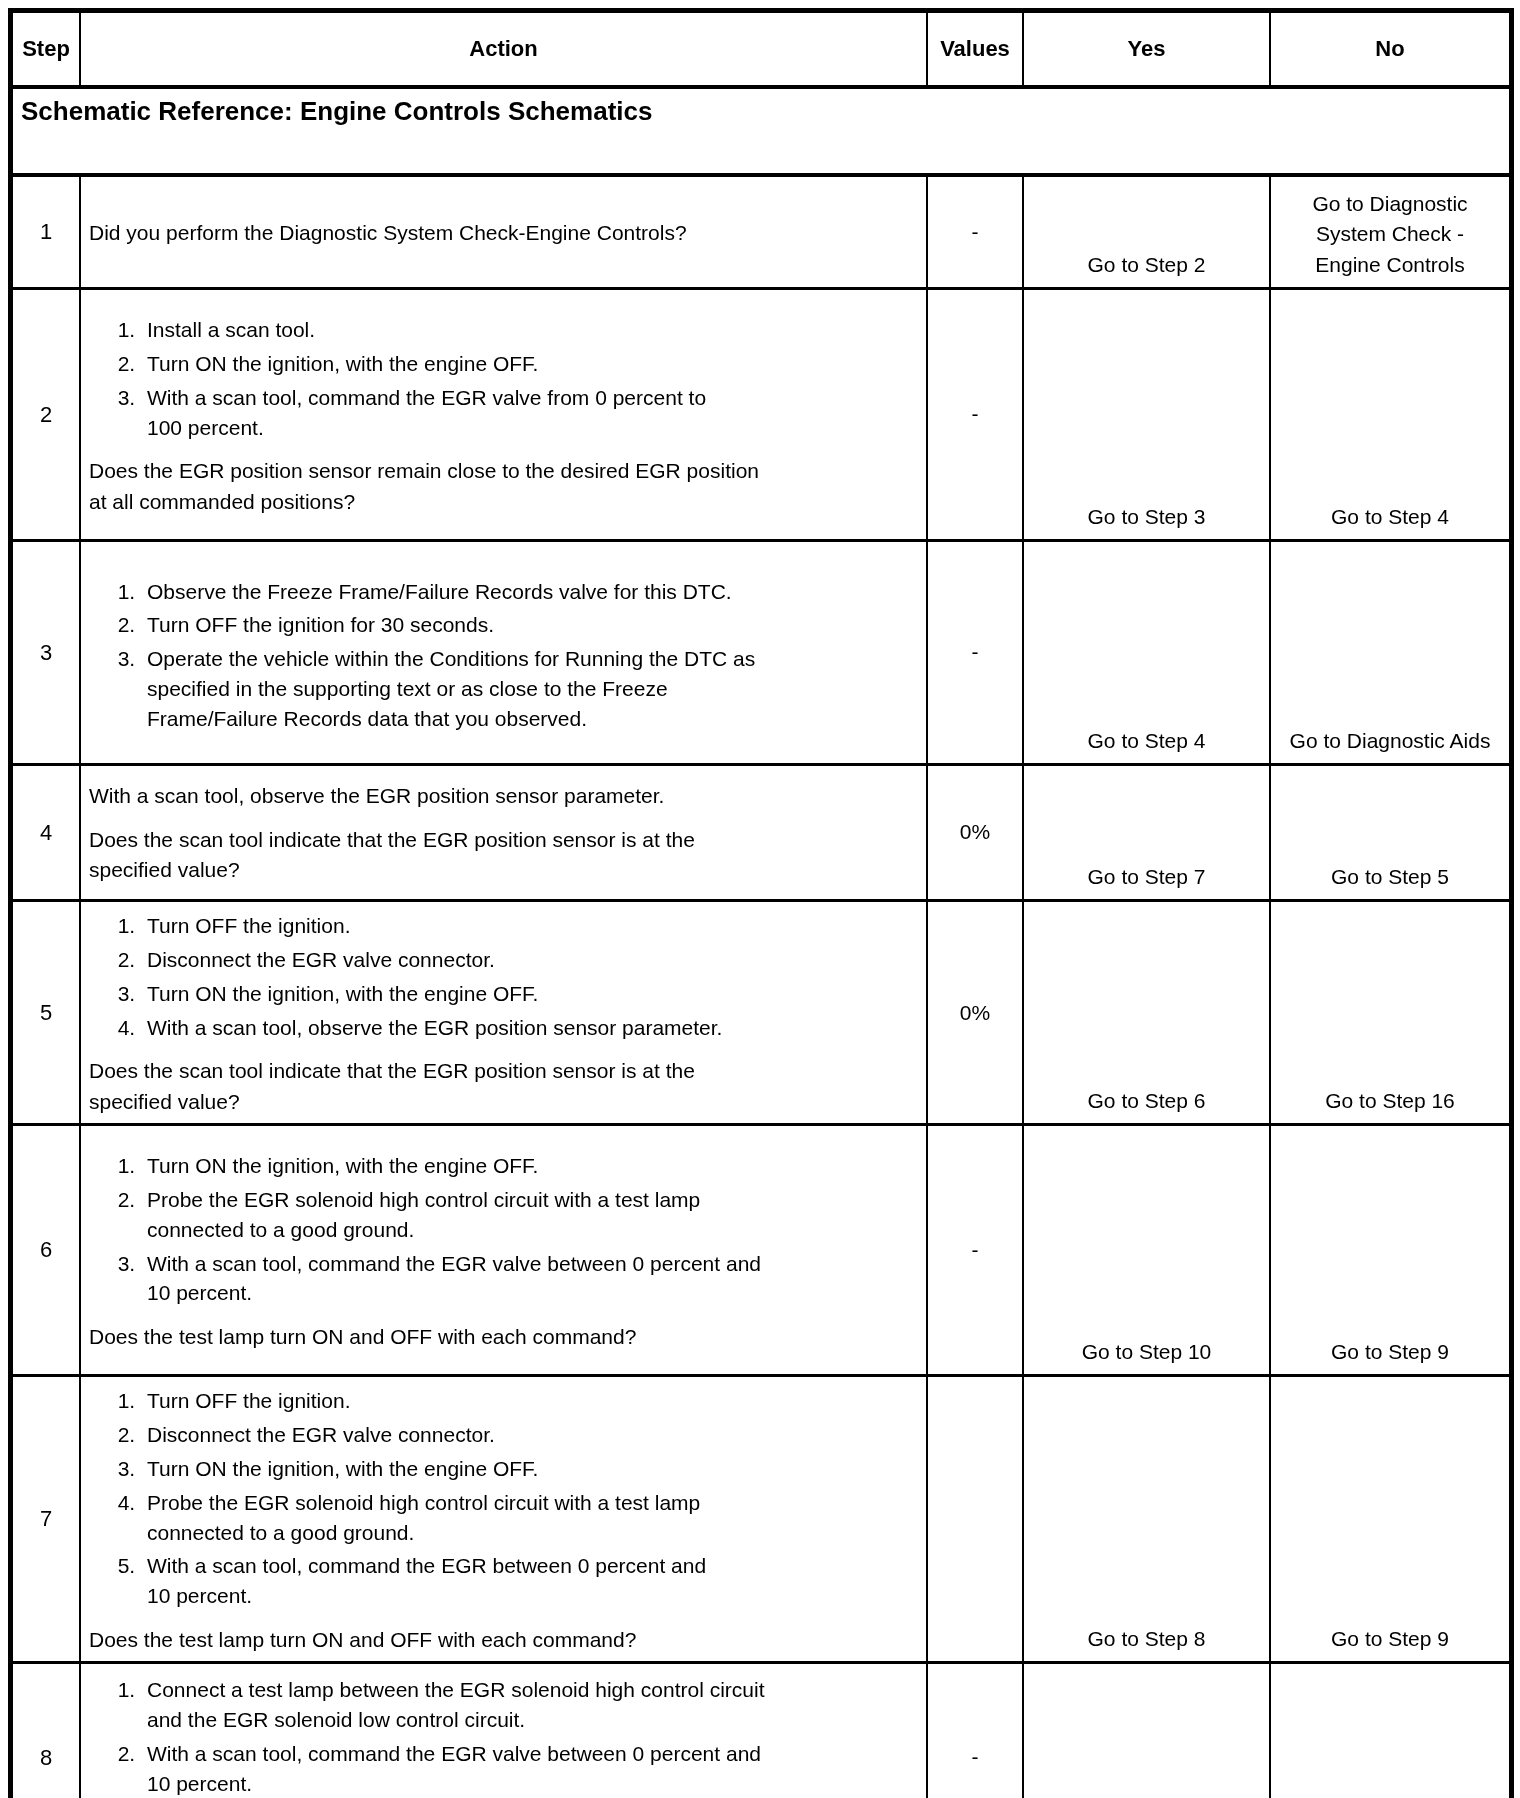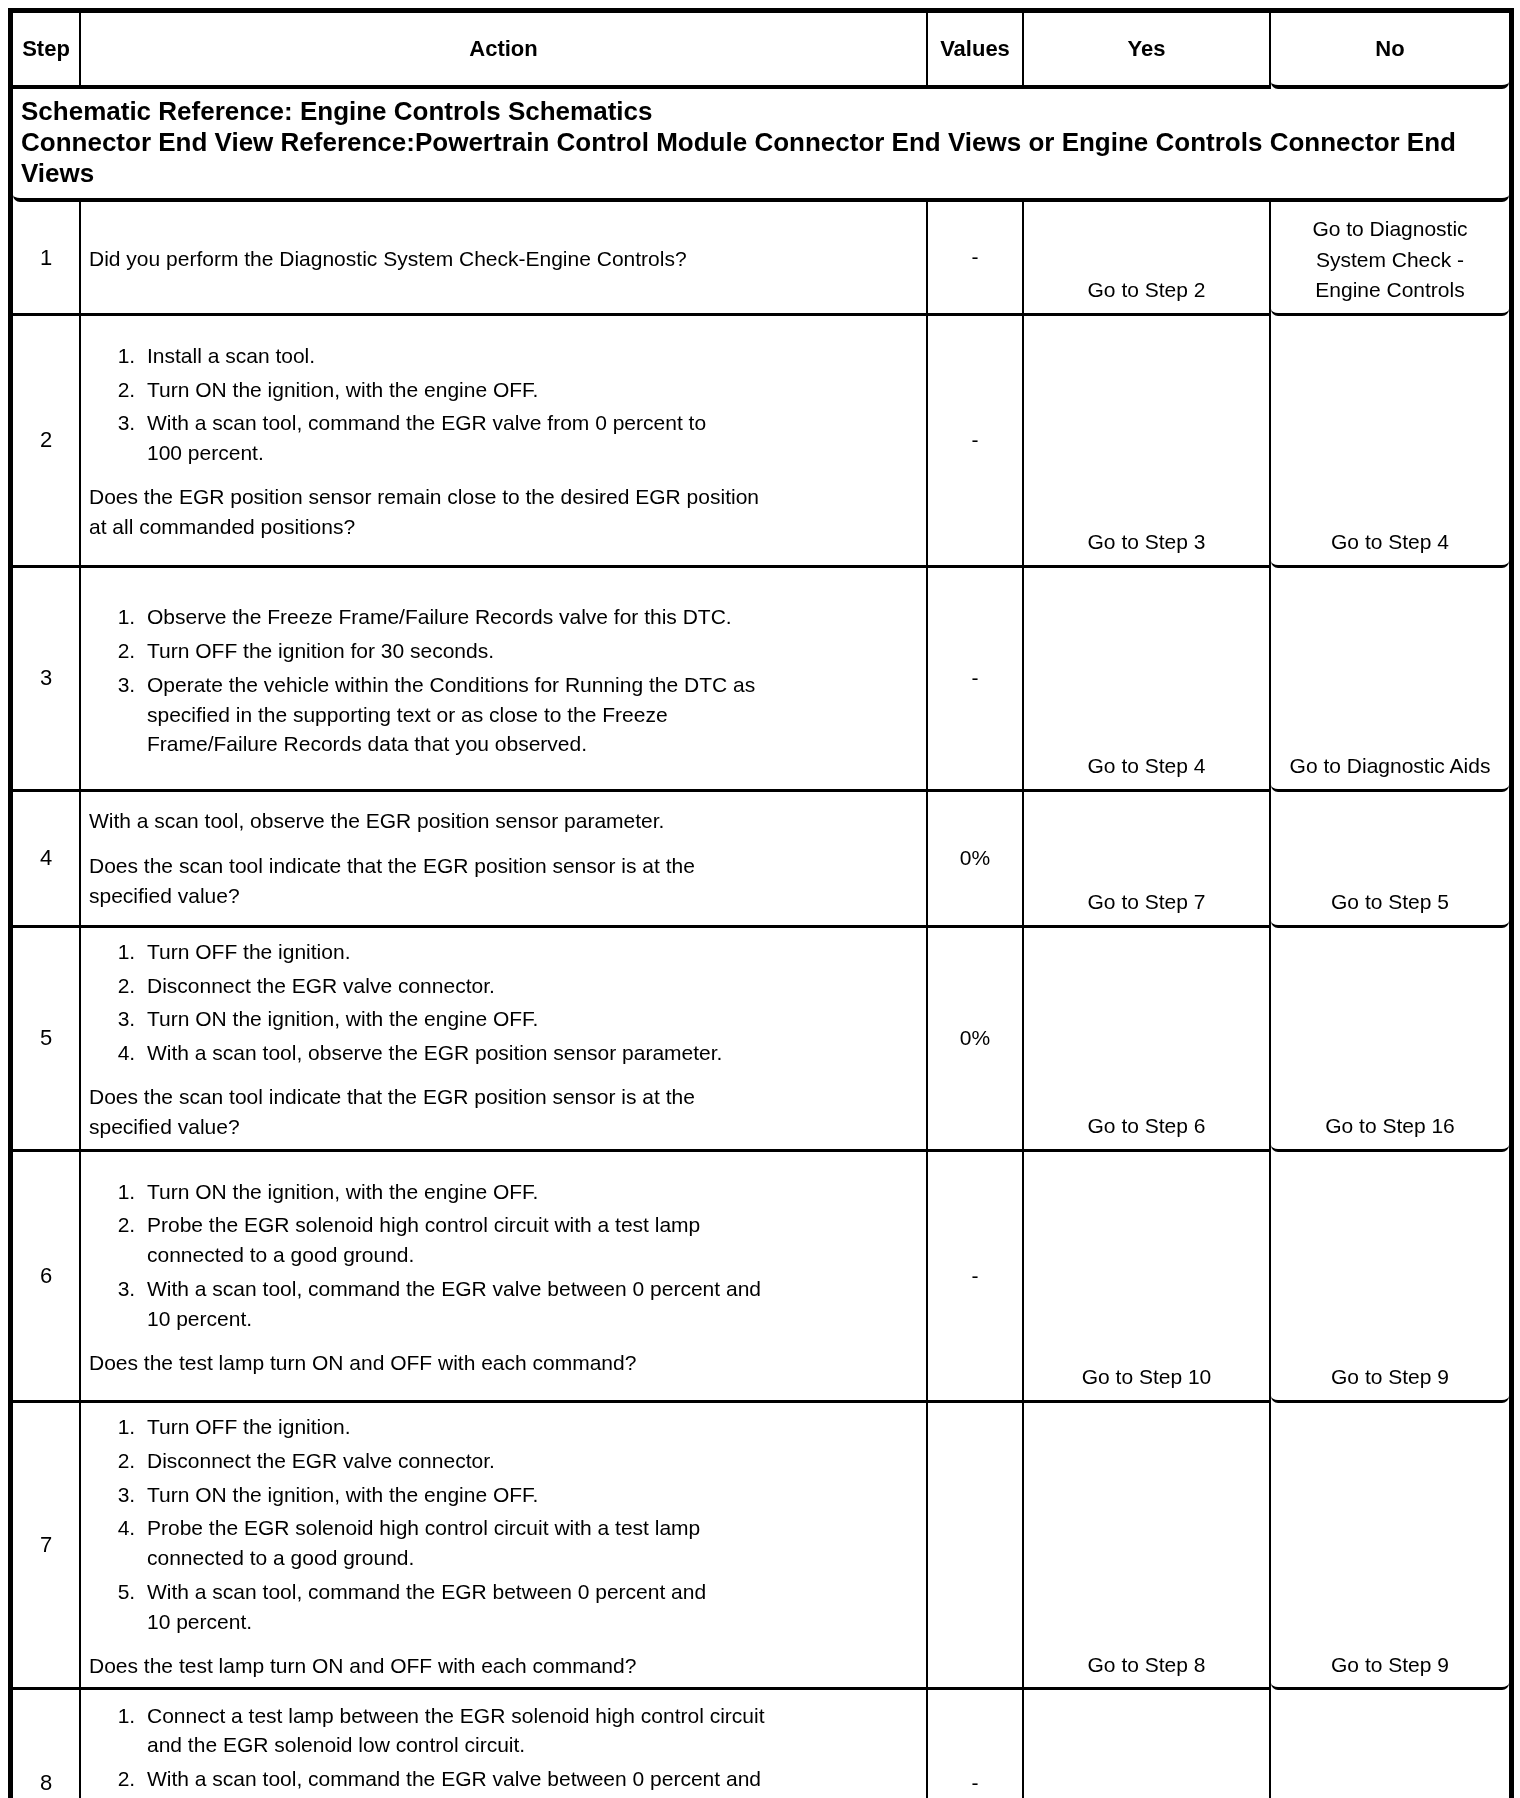"No" .cell:nth-child(5n), .ref-cell { border-radius: 7px -> none }
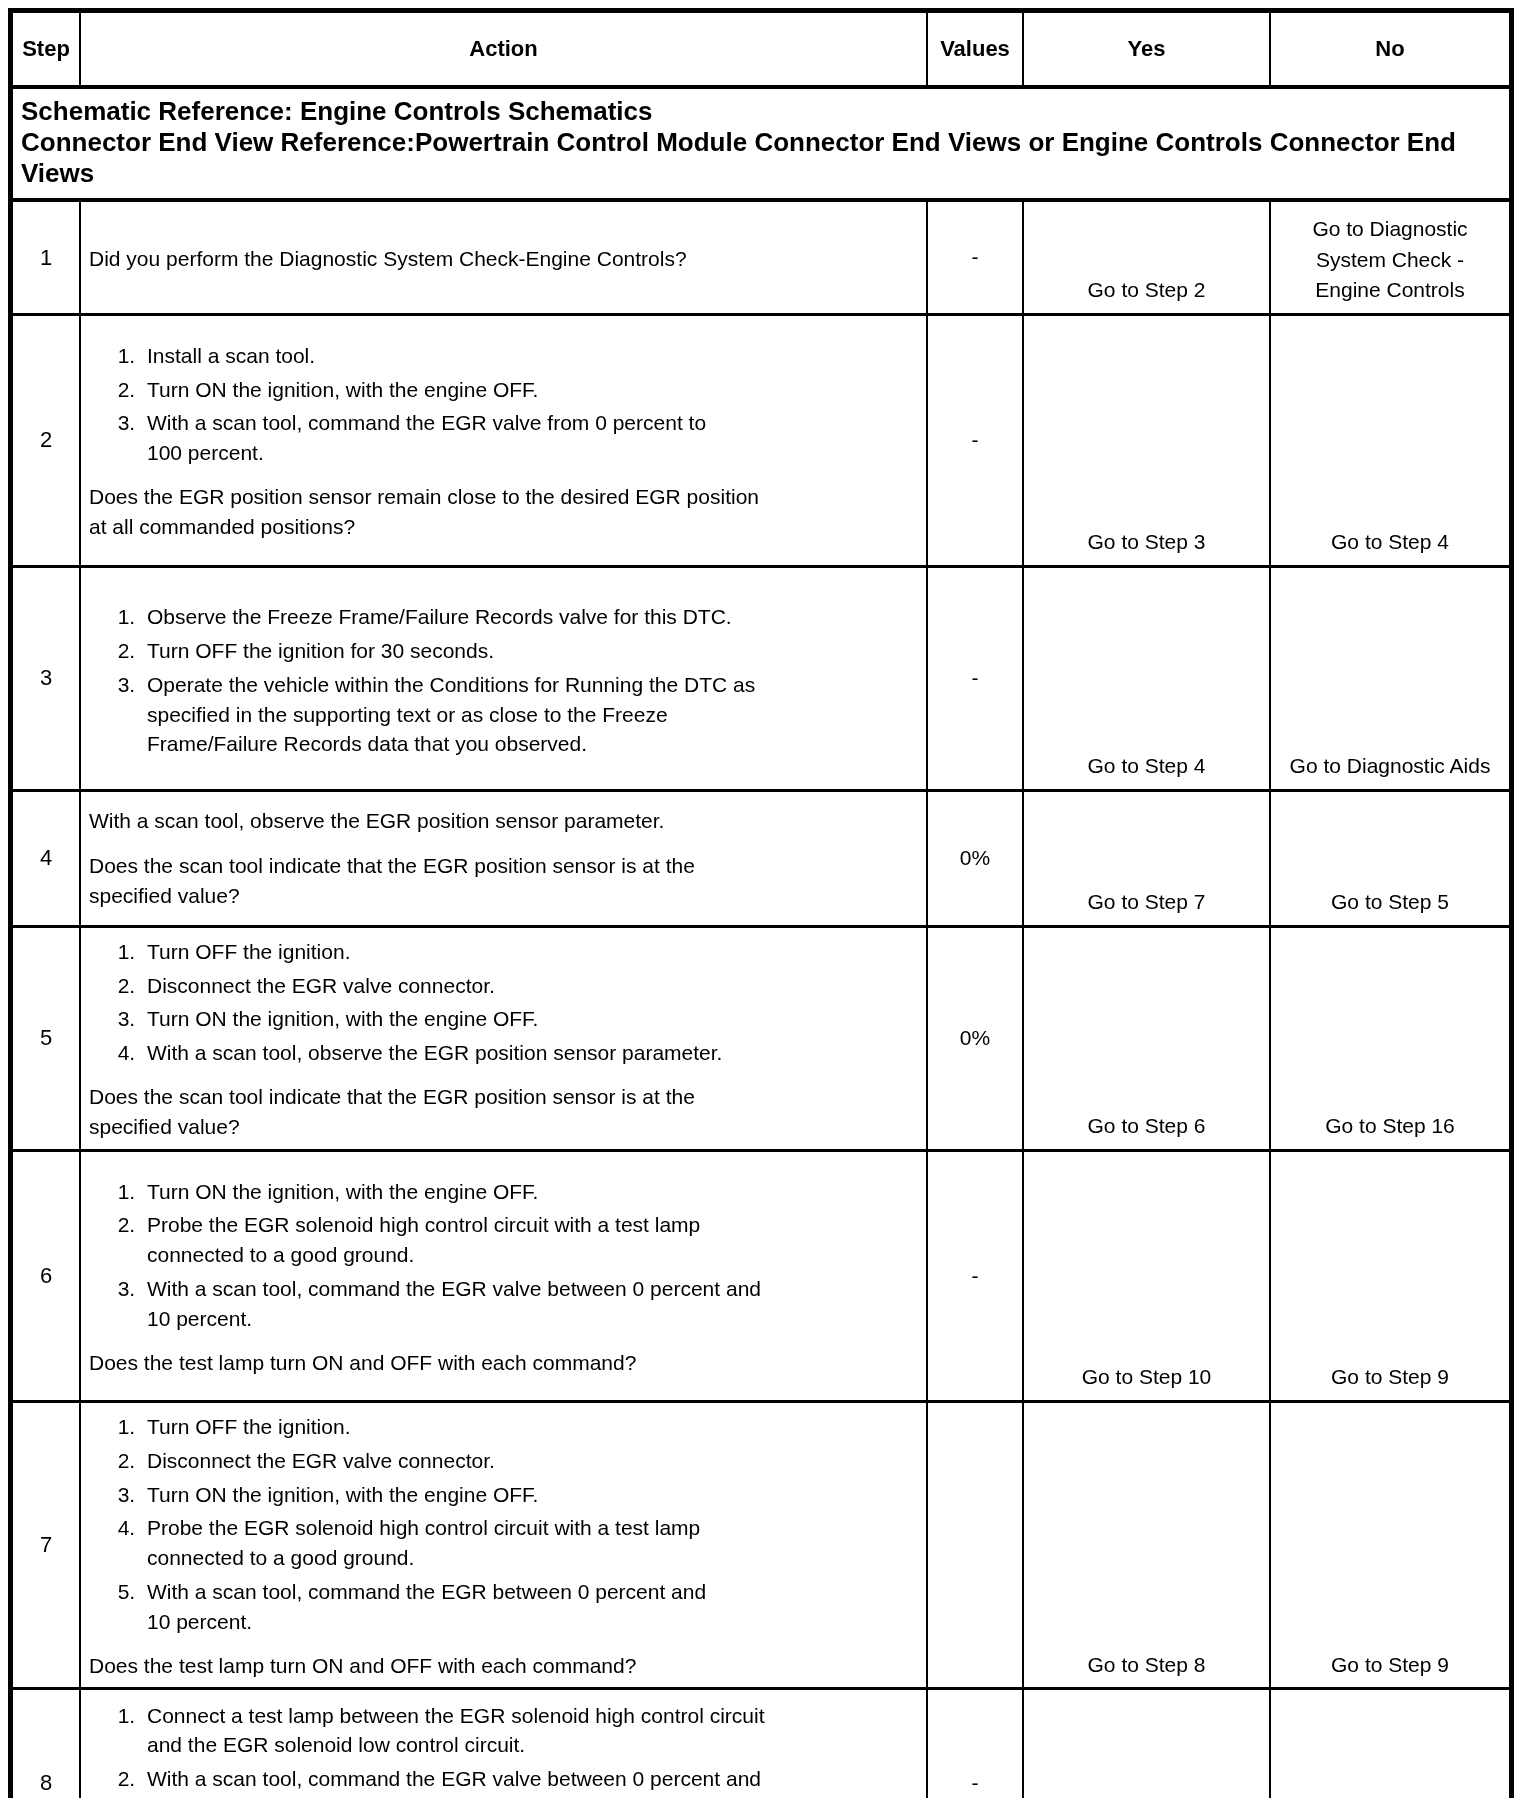"Connector End View Reference:Powertrain" p { html: <p>Connector End View Reference:Powertrain Control Module Connector End Views or Engine Controls Connector End Views</p> -> none }
